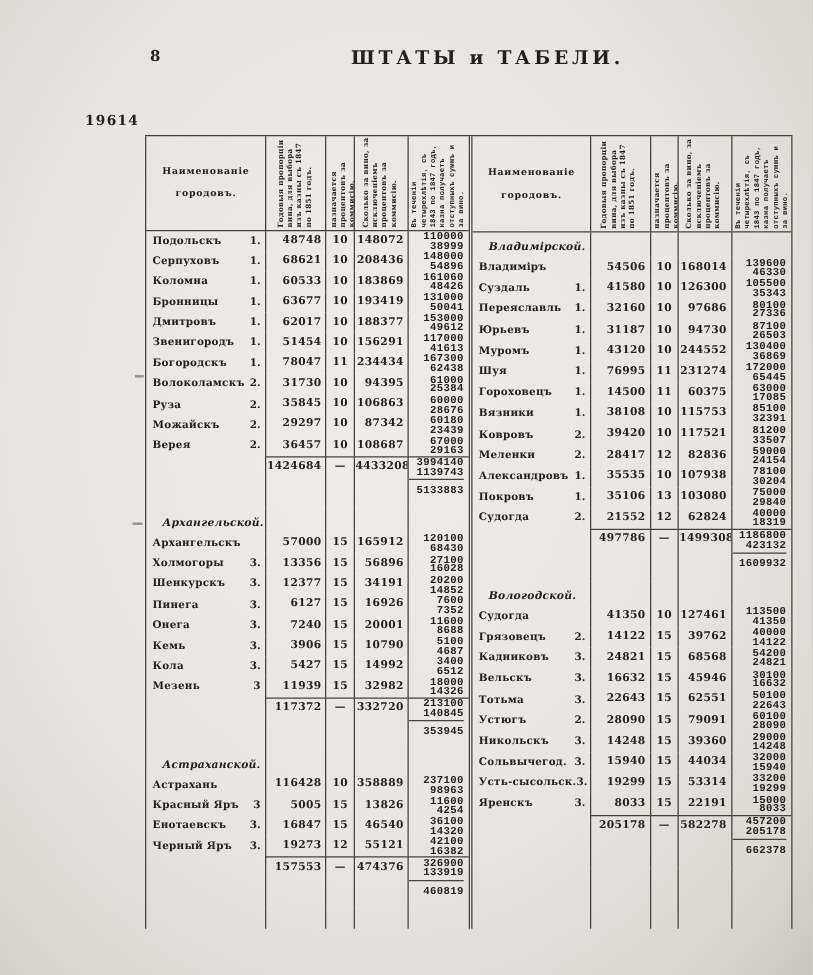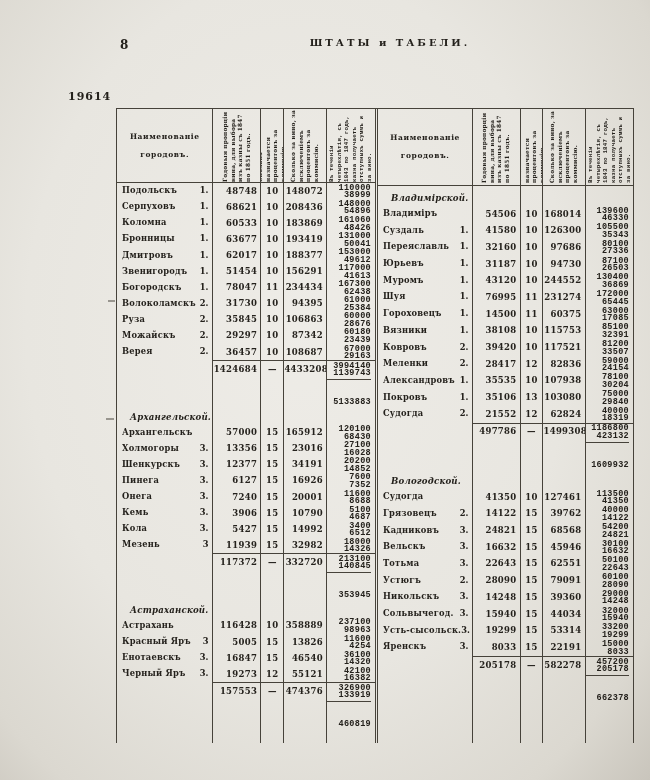"ШТАТЫ и ТАБЕЛИ." .running-title { font-size: 10px -> 15px }
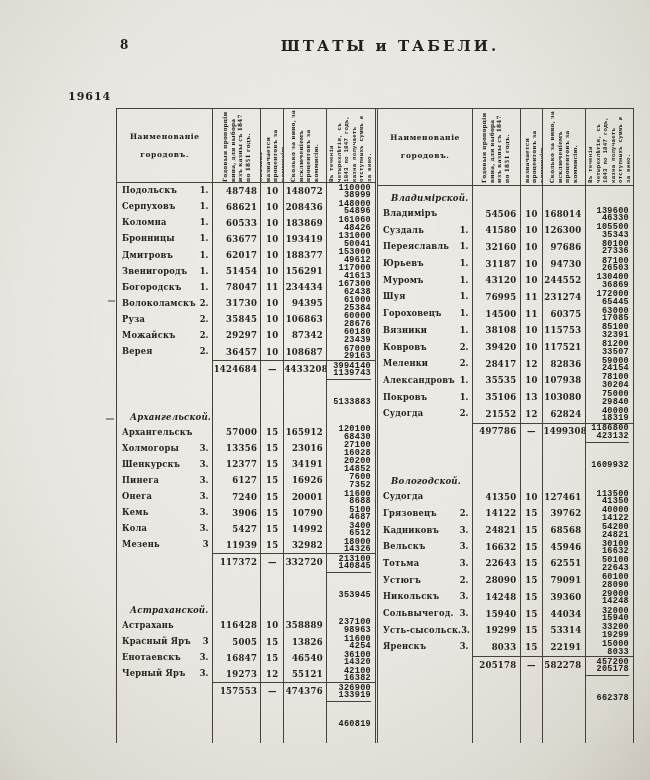"5133883" .trow.sub .cell-due .tot { padding-top: 19px -> 5px }
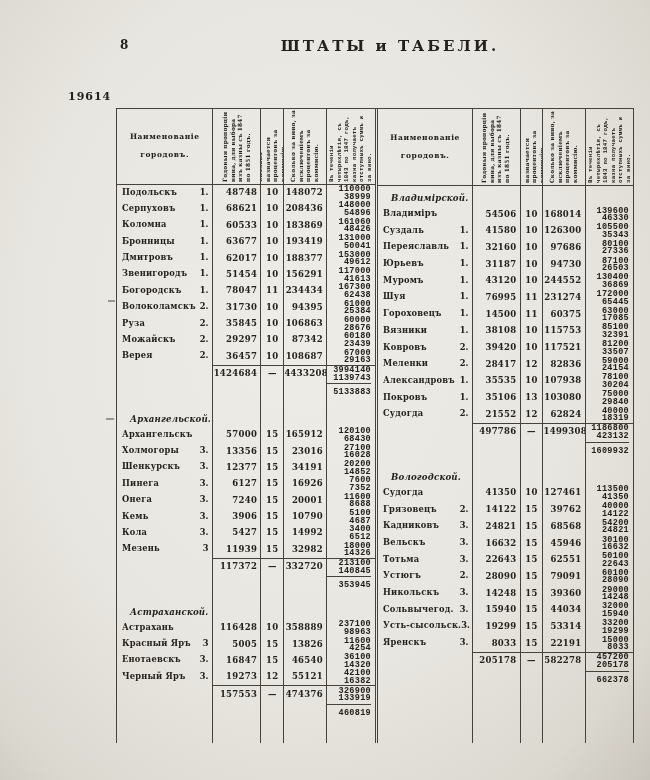"23016" div.cell { text: 23016 -> 56896 }
